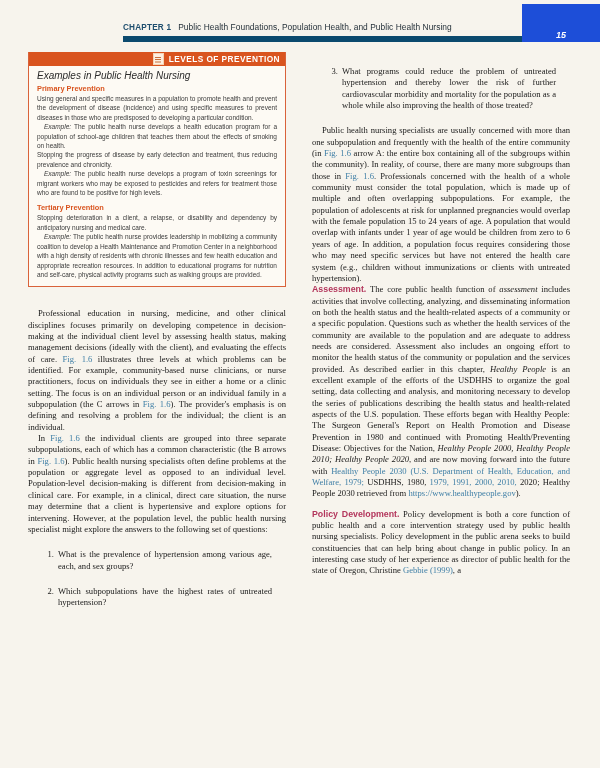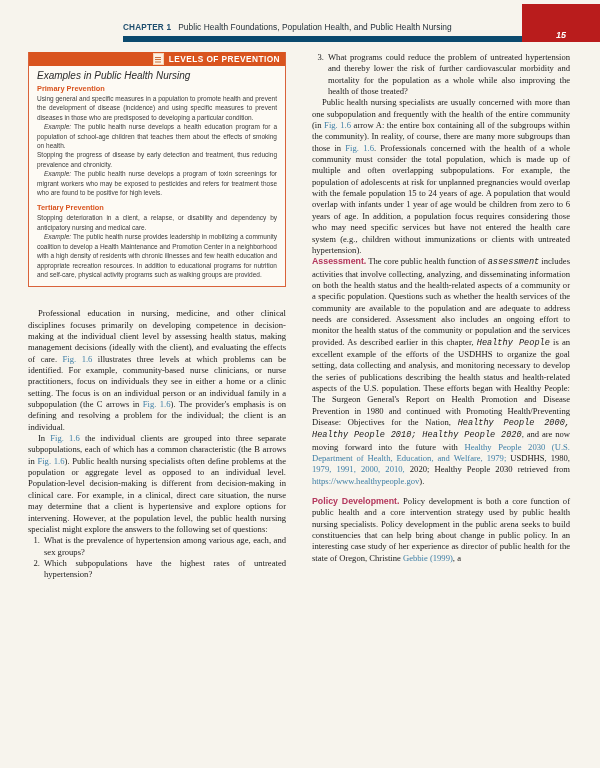"15" .rh-pagebox { background: #b91c1c -> #1d4ed8 }
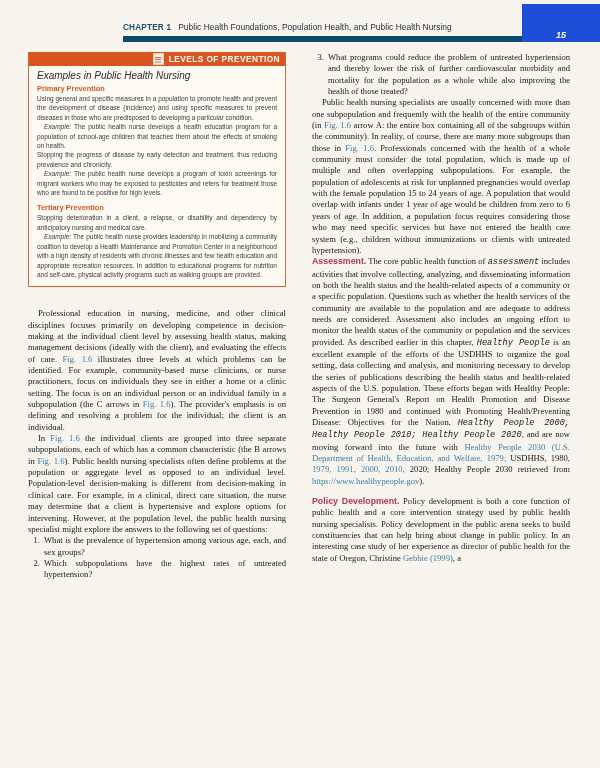"What programs could reduce the" ol.qlist li { margin: 0 -> 14px }
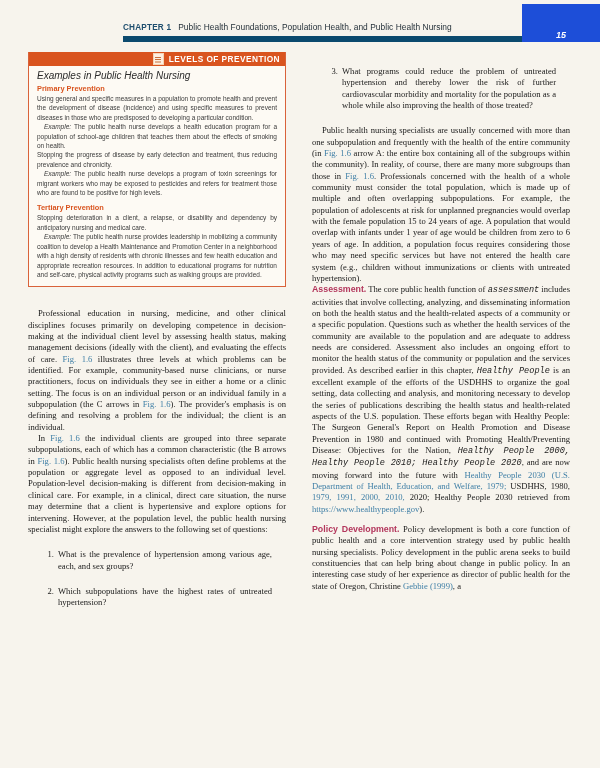"assessment" .italic { font-family: Liberation Mono, monospace -> none }
